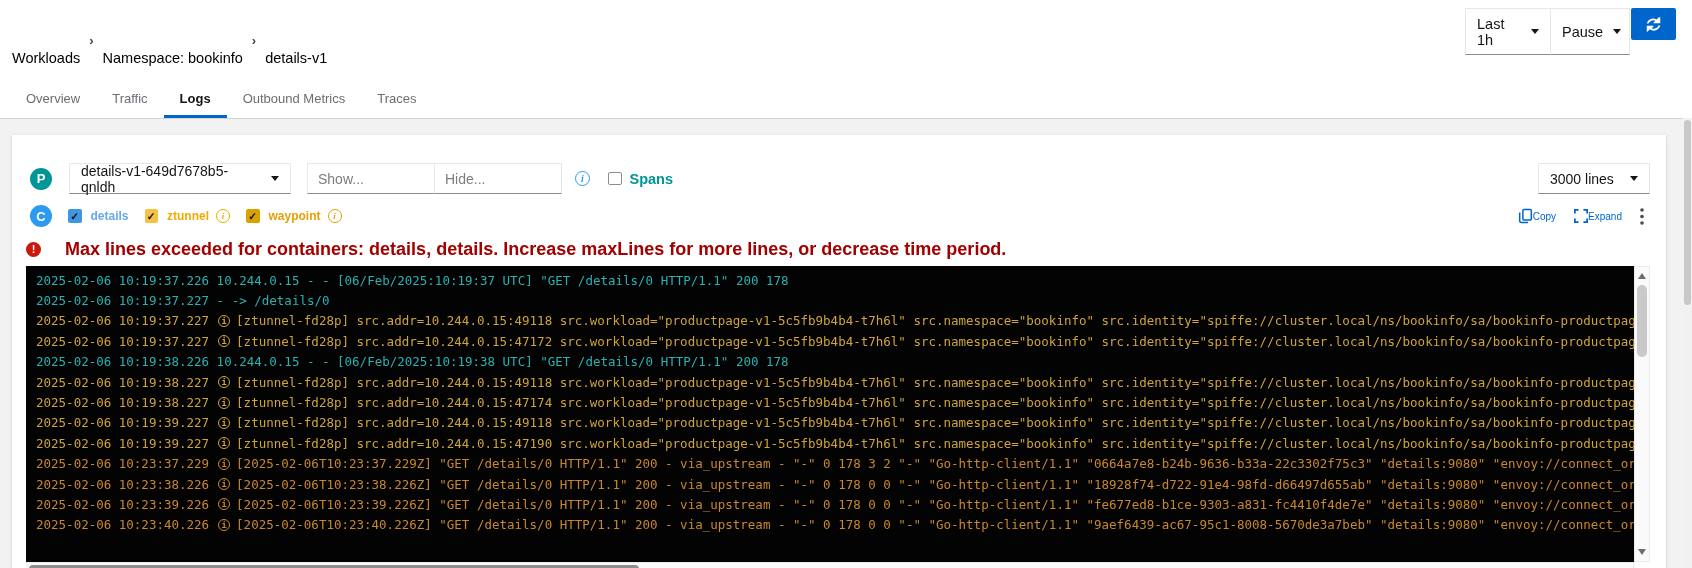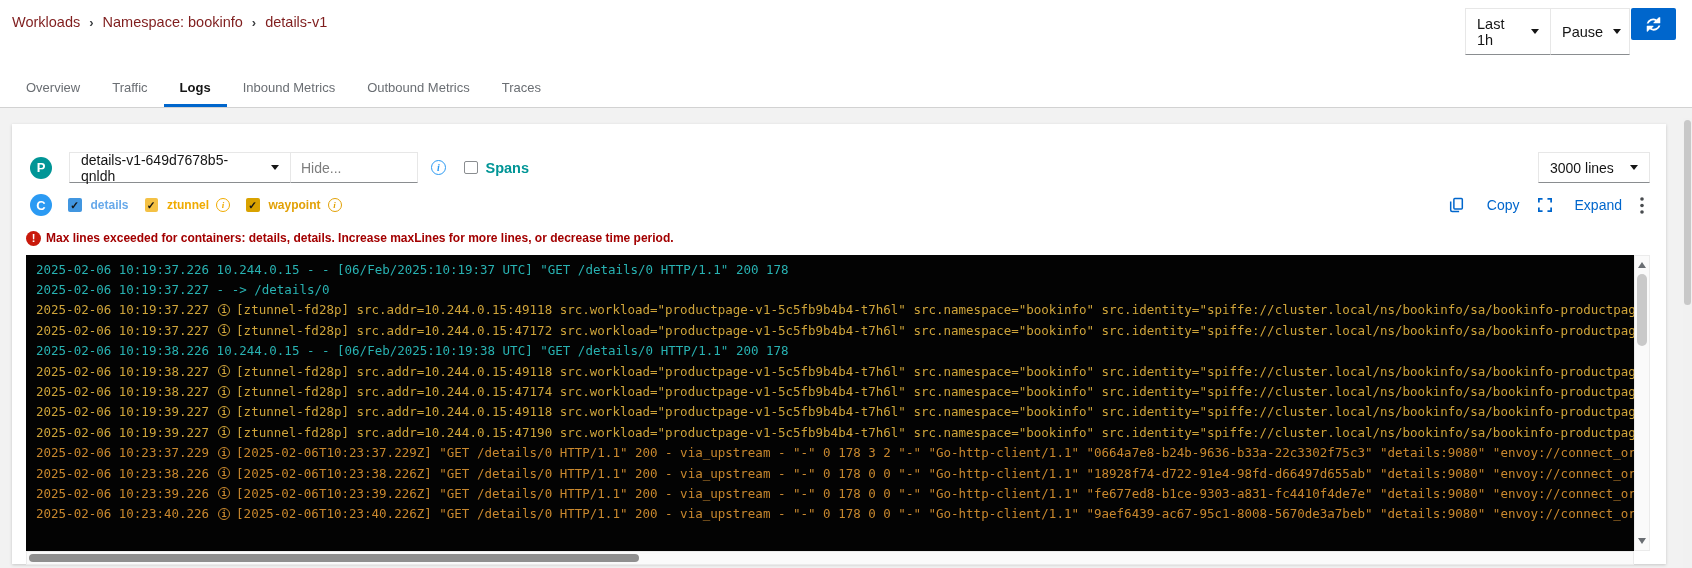"Workloads" .breadcrumb a { color: #7f1d1d -> #000000; margin-top: none -> 36px }
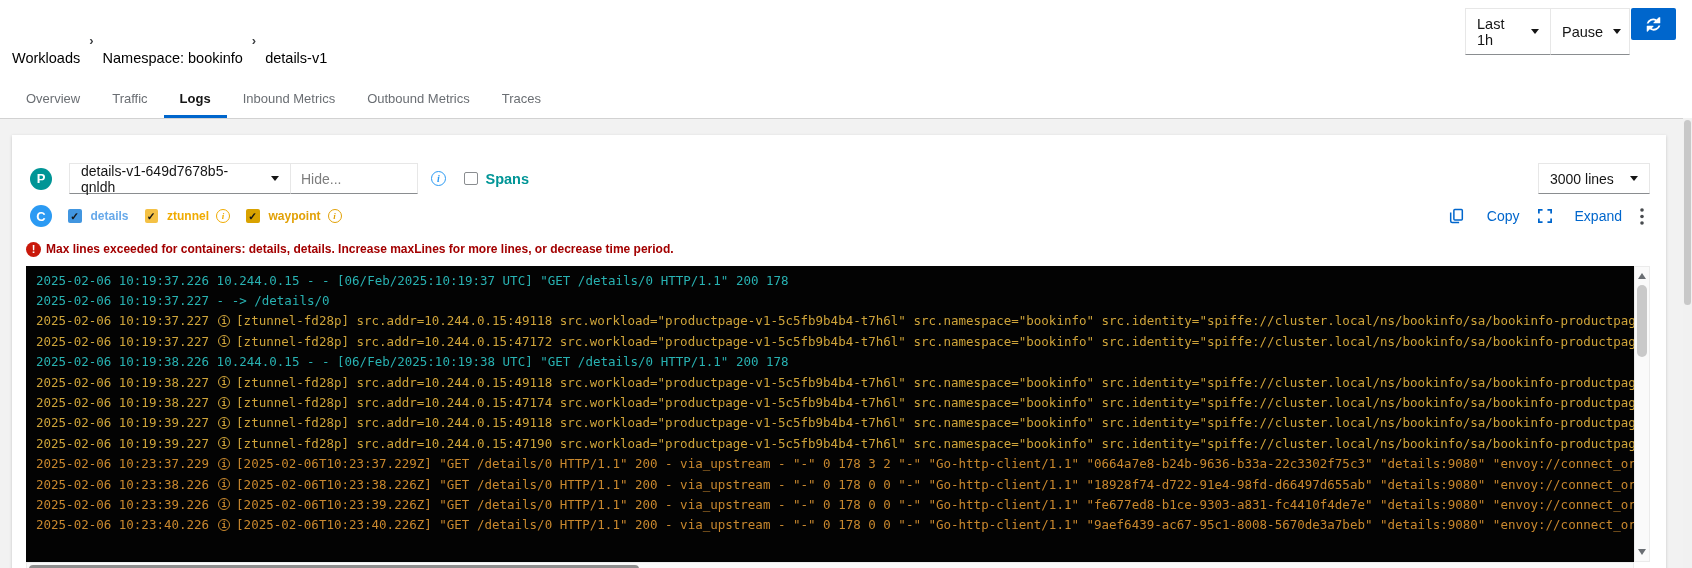"Inbound Metrics" div.tab { html: <div>Inbound Metrics</div> -> none }
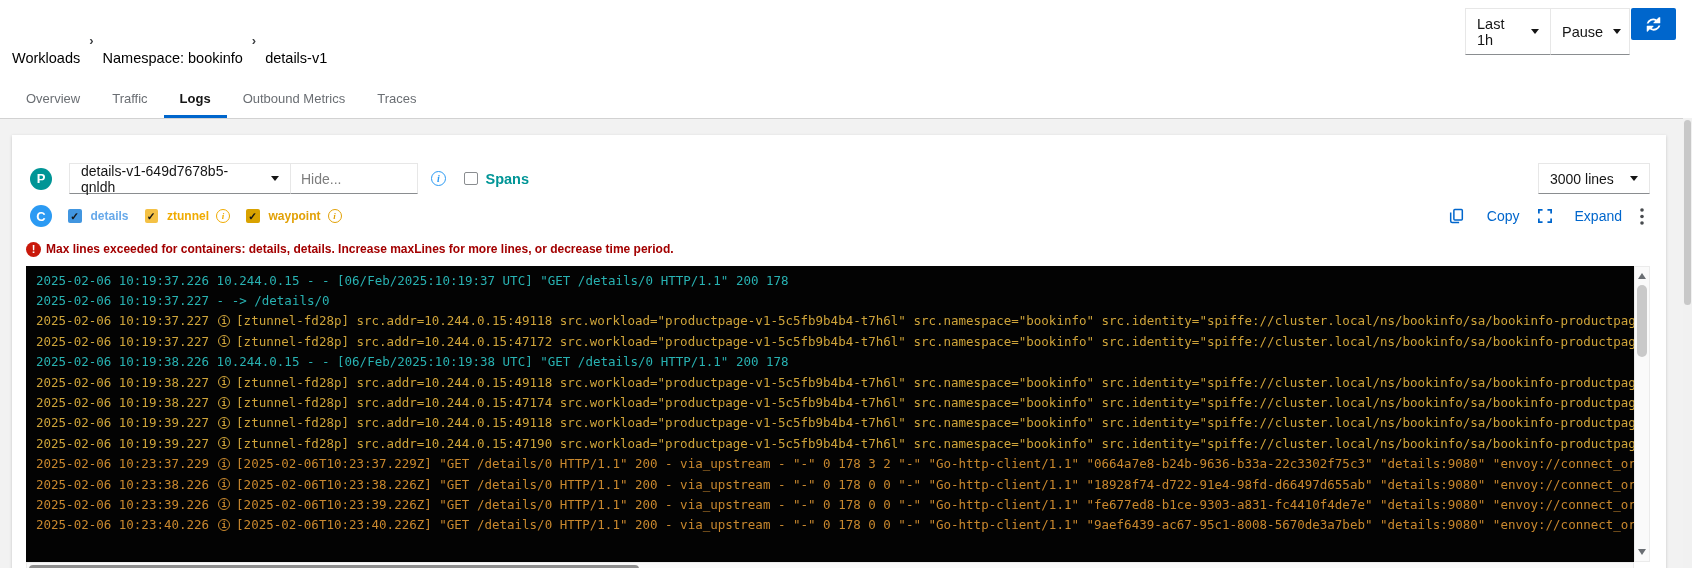"Show..." input.filter-input { html: none -> <input> }
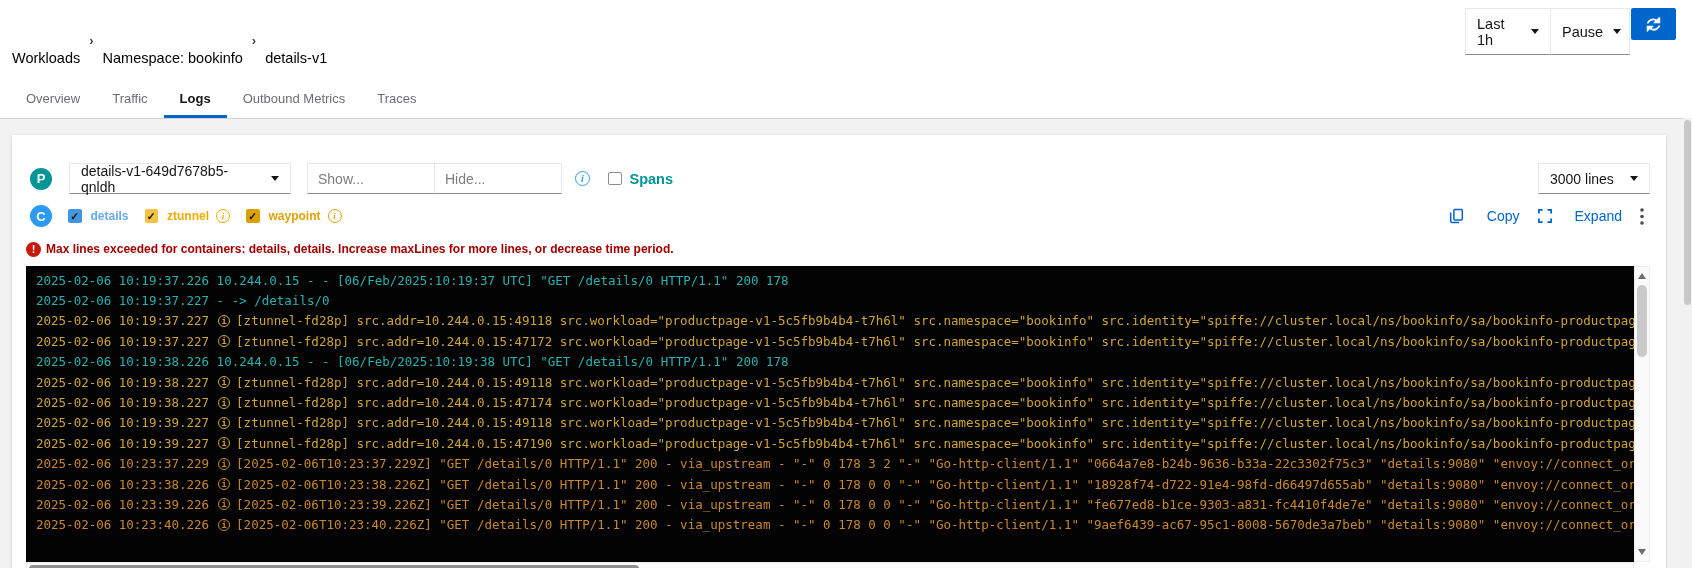"Copy" .link-btn { font-size: 14px -> 10px; gap: 23px -> 0 }
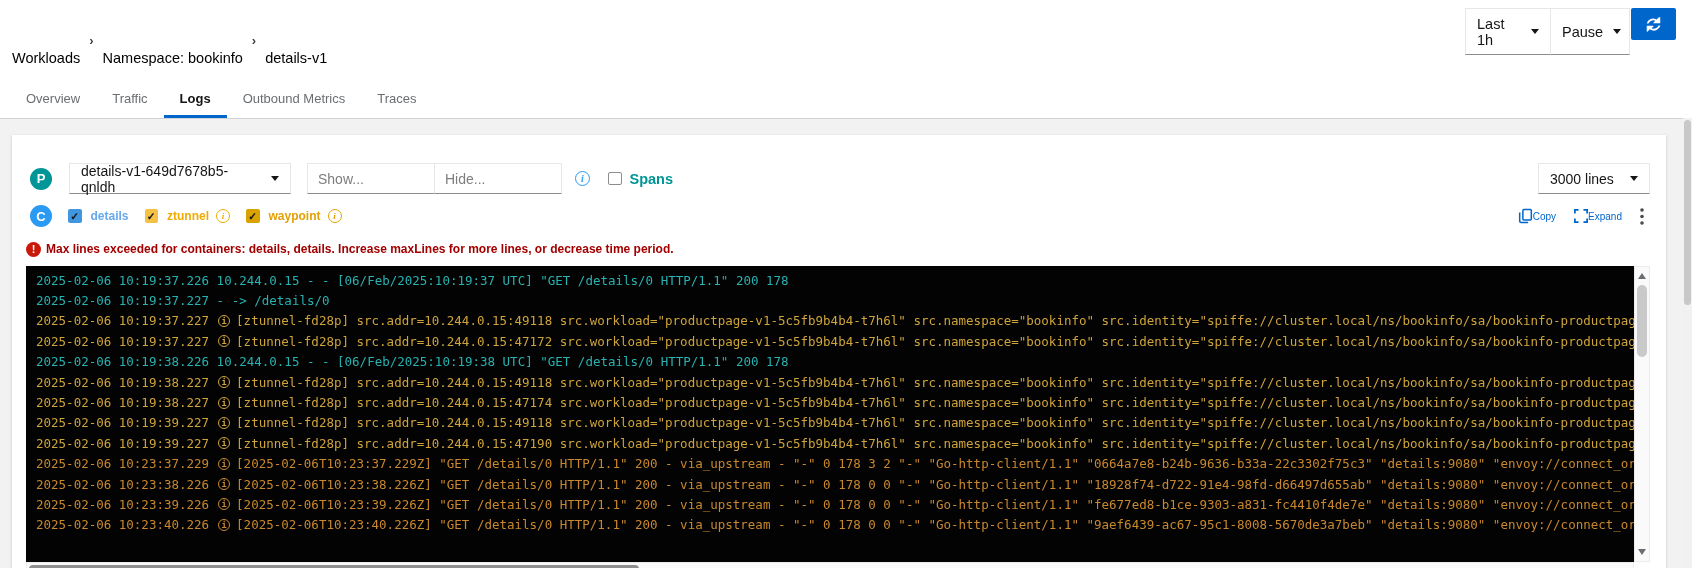"Max lines exceeded for containers:" .alert-msg { font-size: 12px -> 18px; margin-left: 5px -> 24px }
